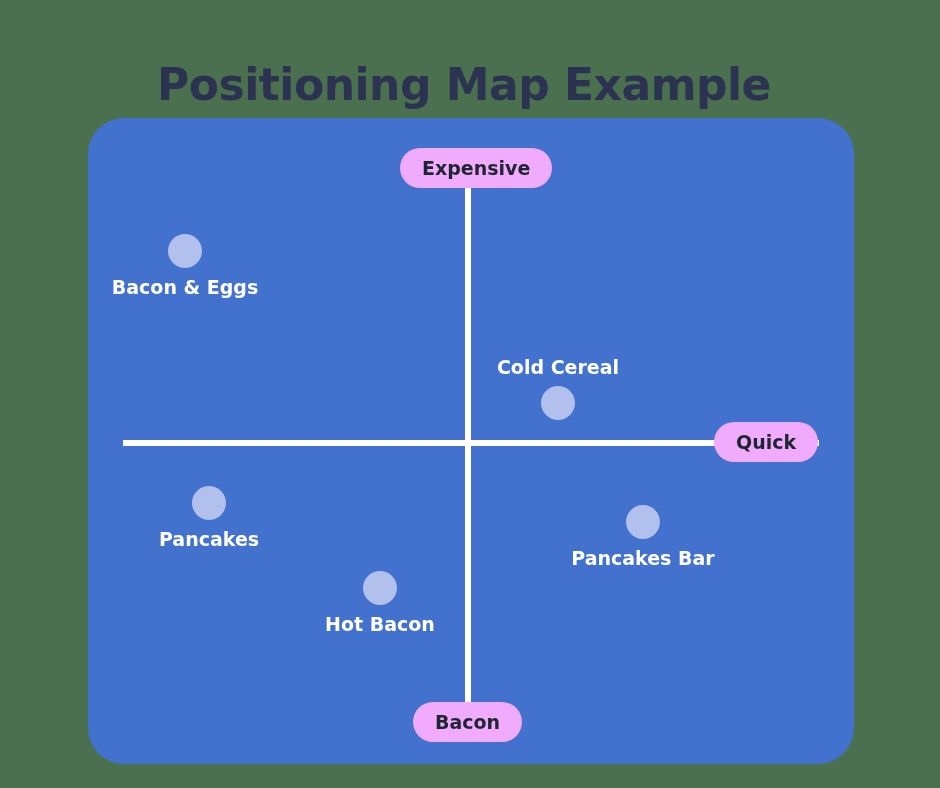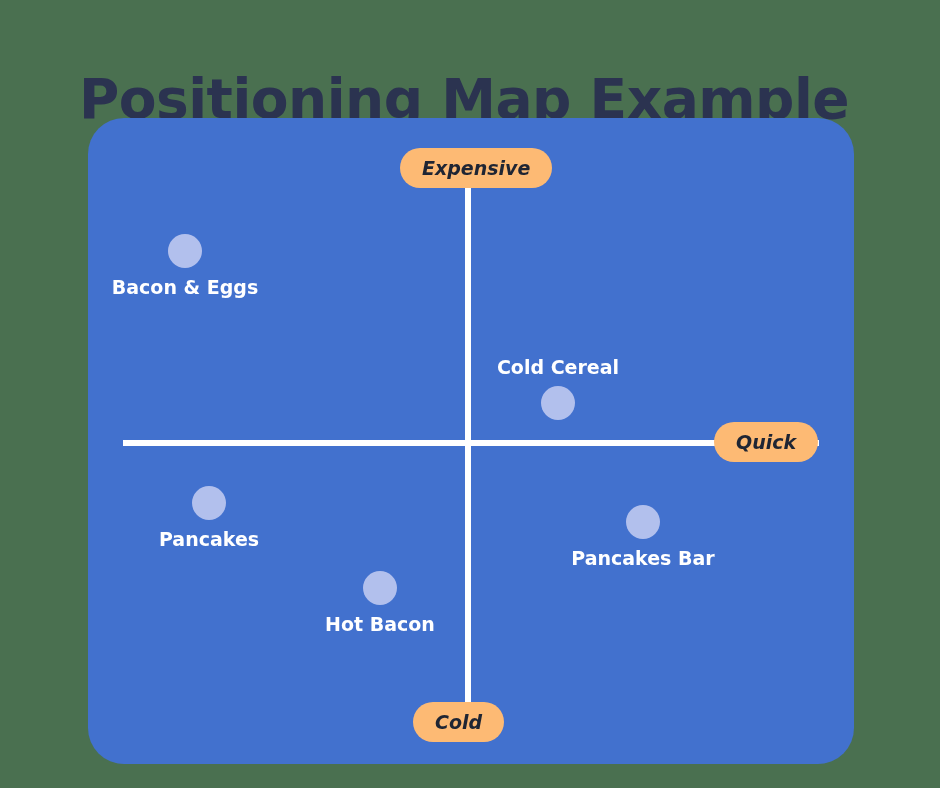"Positioning Map Example" #page-title { font-size: 55px -> 44px }
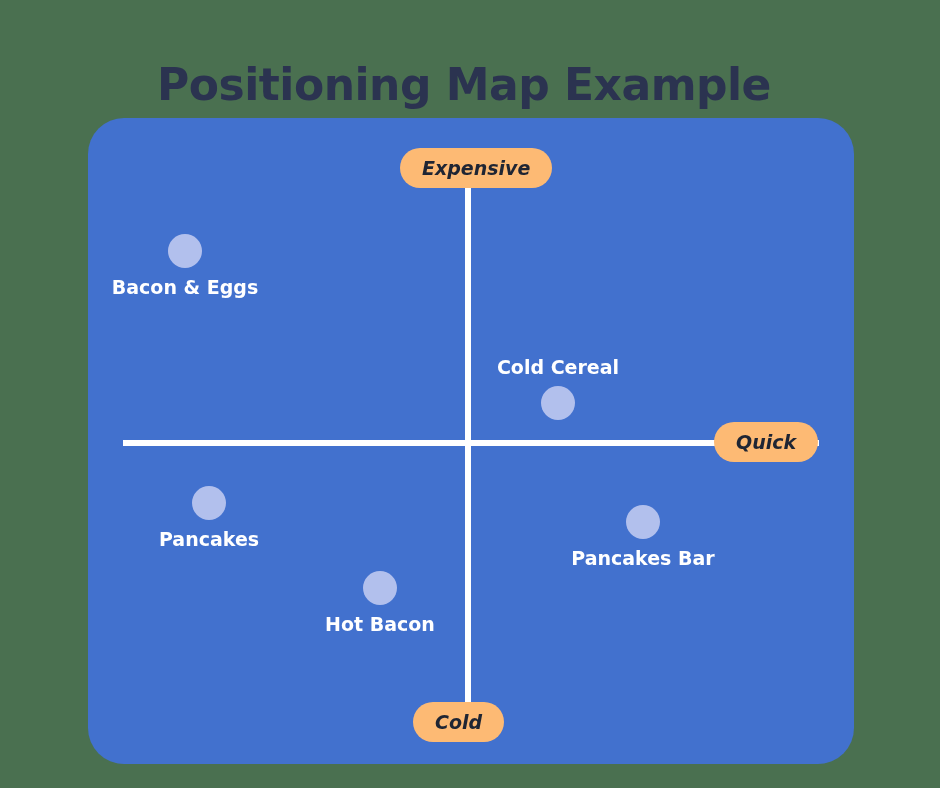"Expensive" .pill { background: #fdba74 -> #f0abfc; font-style: italic -> none }
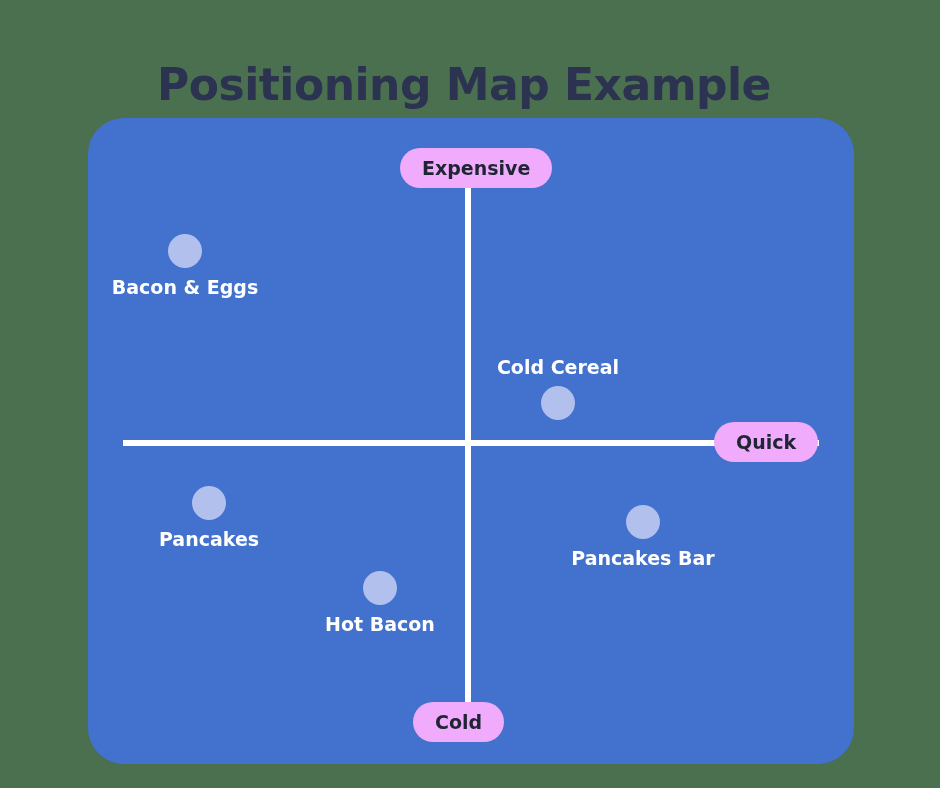"Cold" div.pill { text: Cold -> Bacon }
